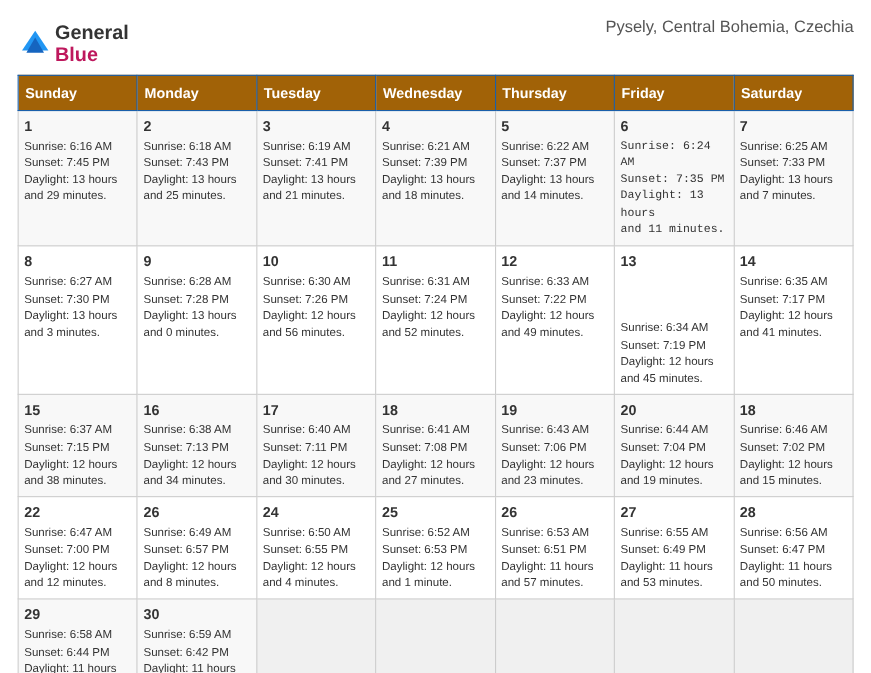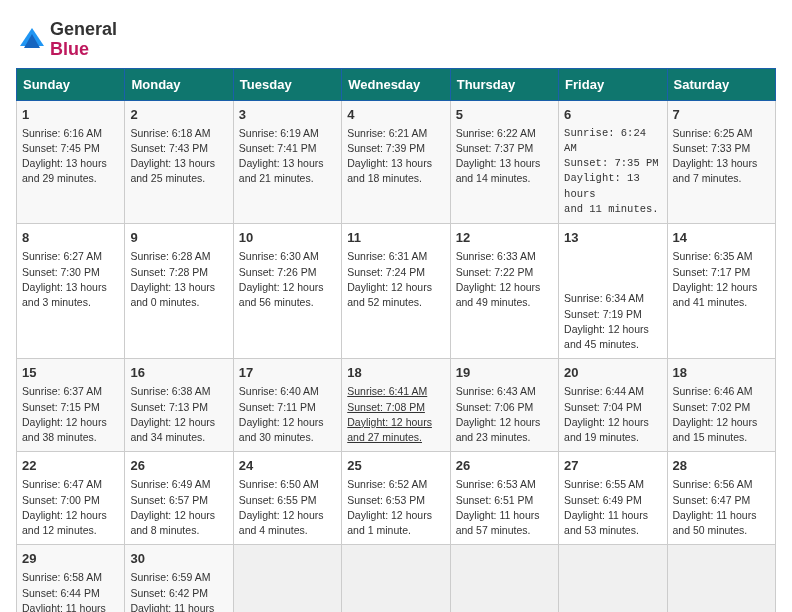"Pysely, Central Bohemia, Czechia" div.location { html: none -> <div>Pysely, Central Bohemia, Czechia</div> }
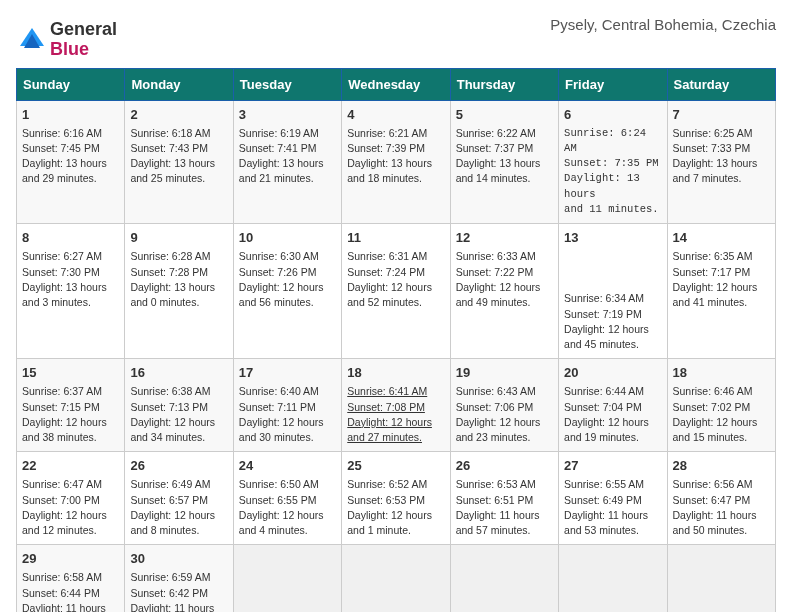"Sunday" .calendar thead tr { background-color: #0f766e -> #a16207 }
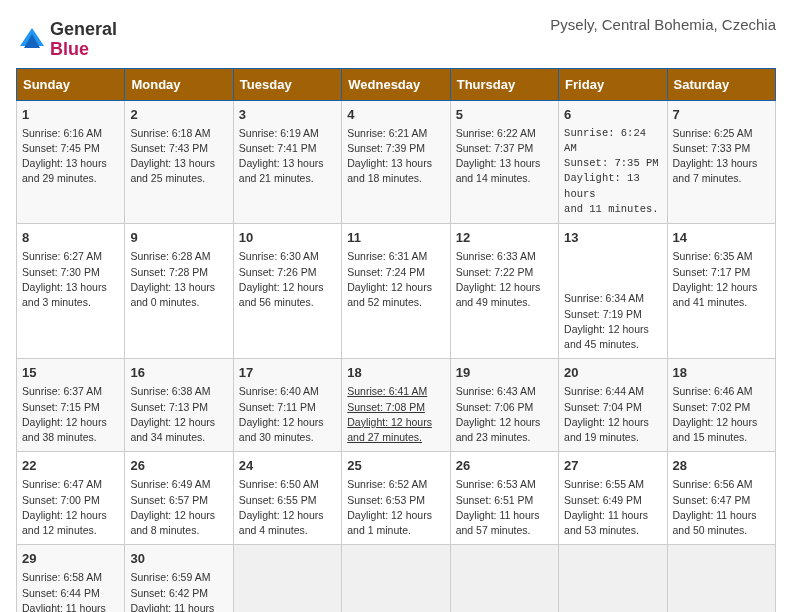"Sunrise: 6:41 AM" div.day-info { text-decoration: underline -> none }
